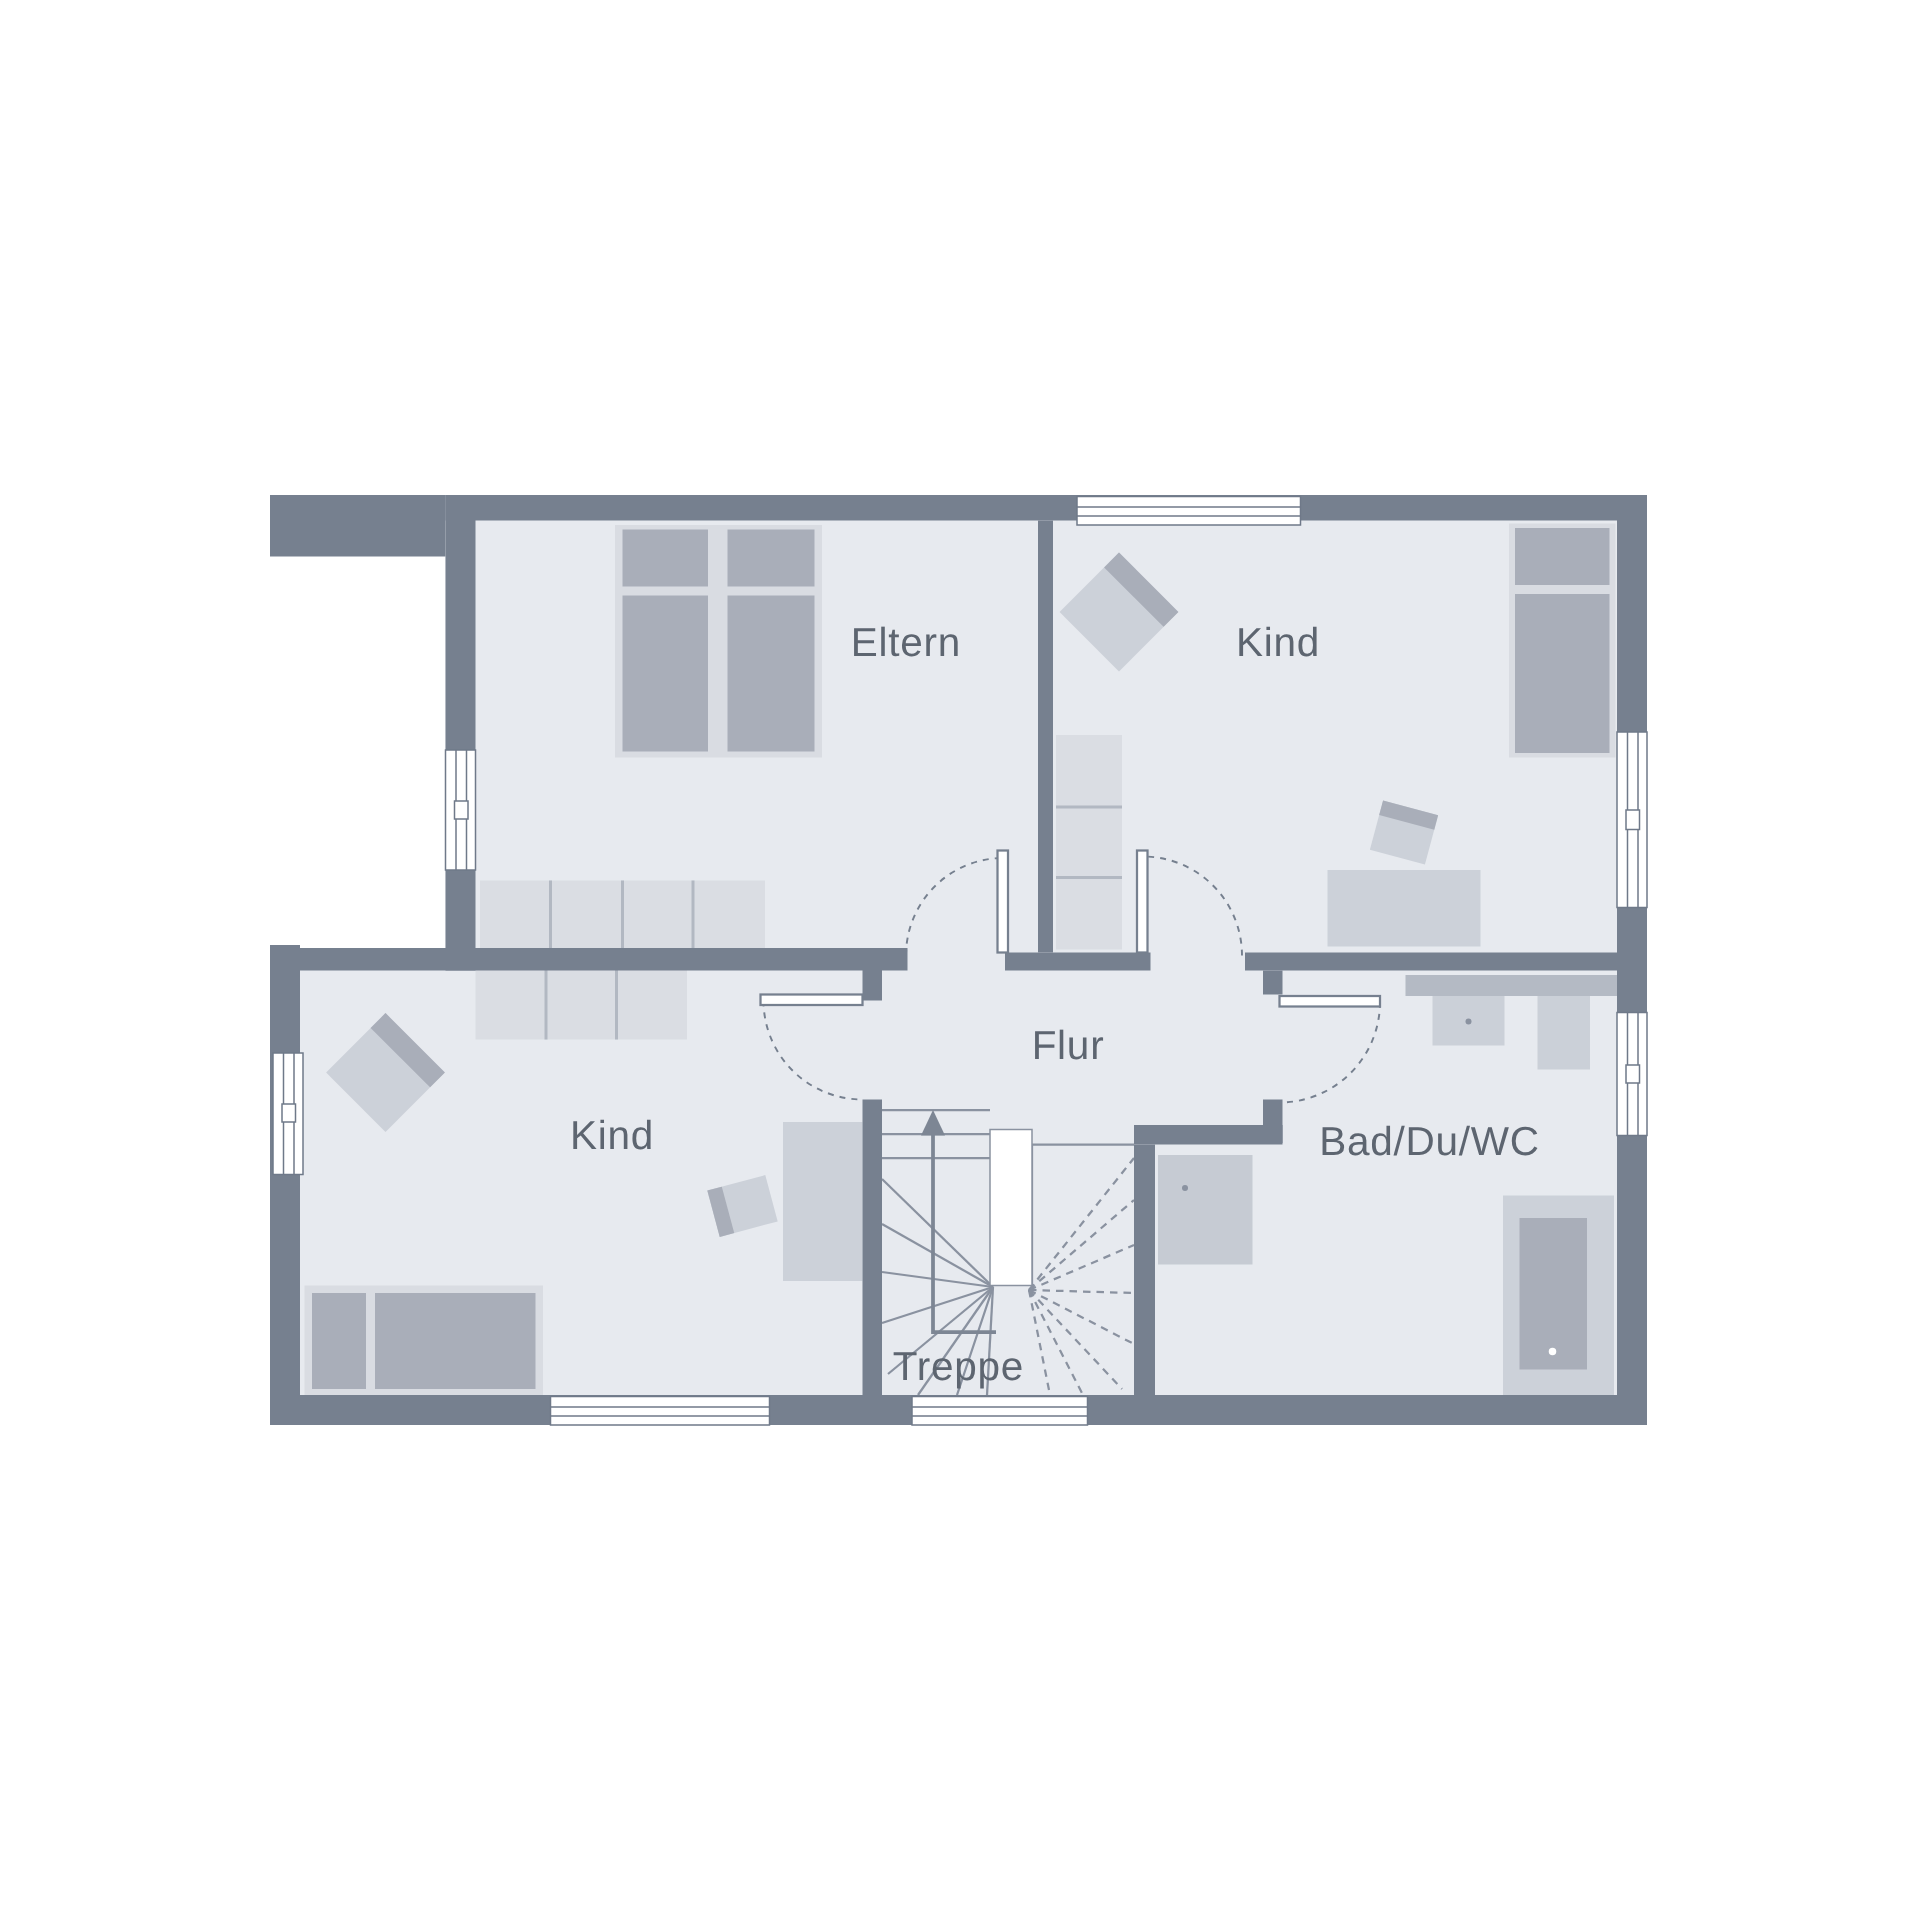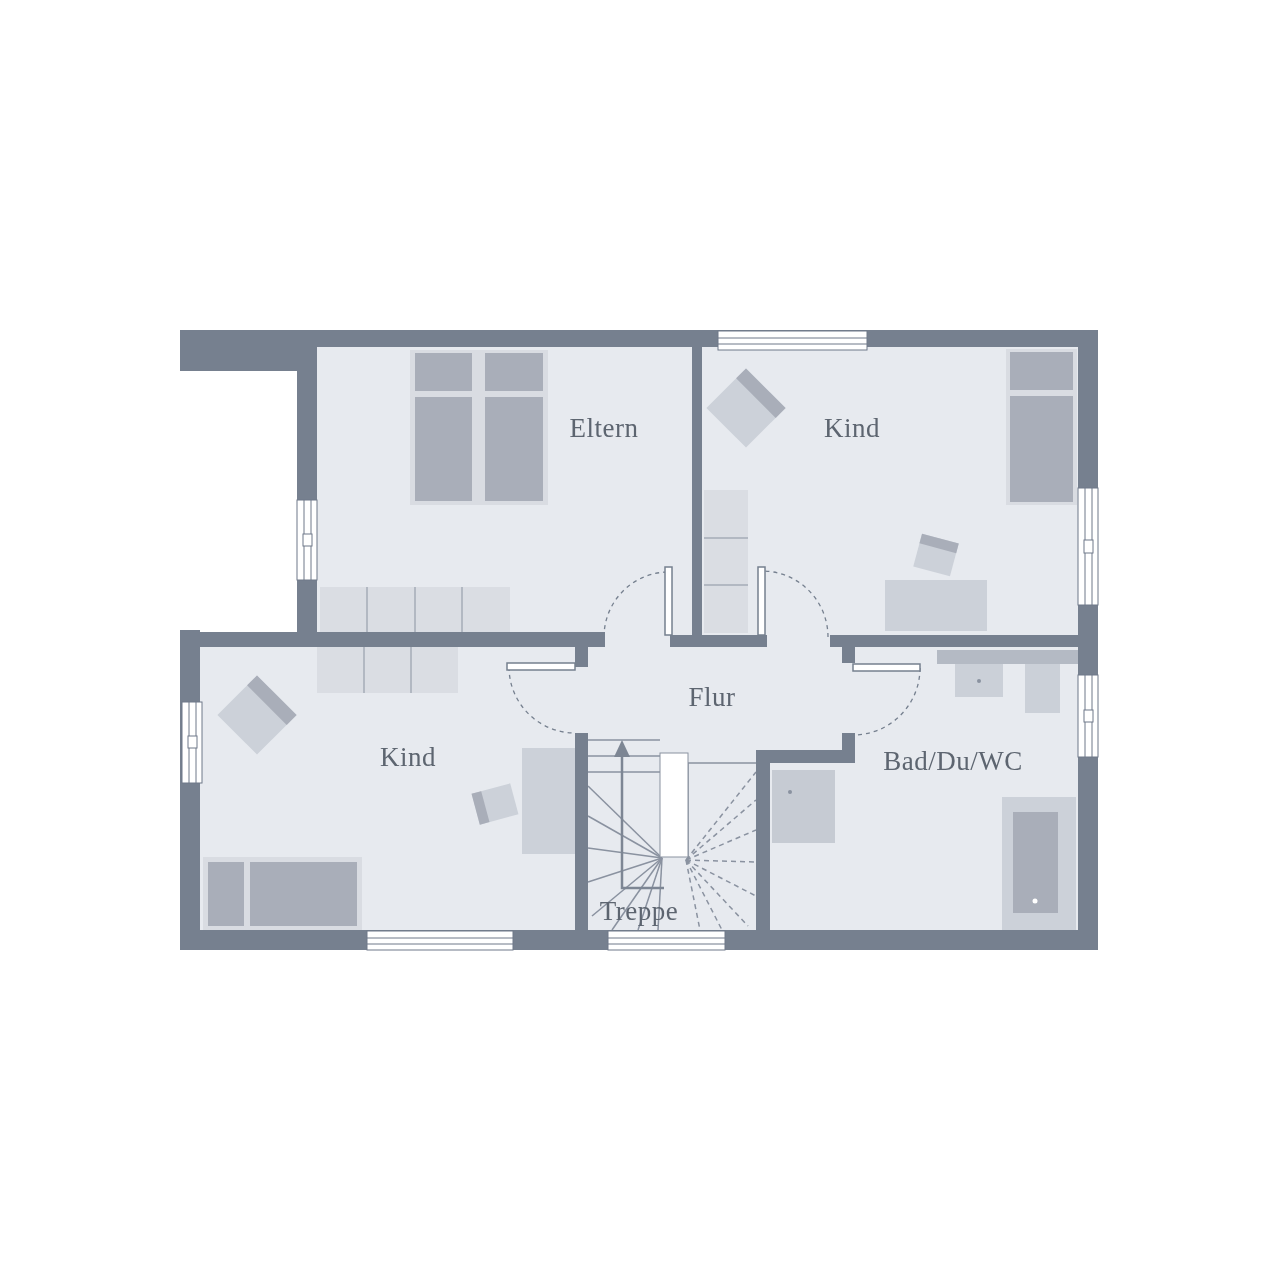"Eltern" .stage { font-family: Liberation Serif, serif -> Liberation Sans, sans-serif }
